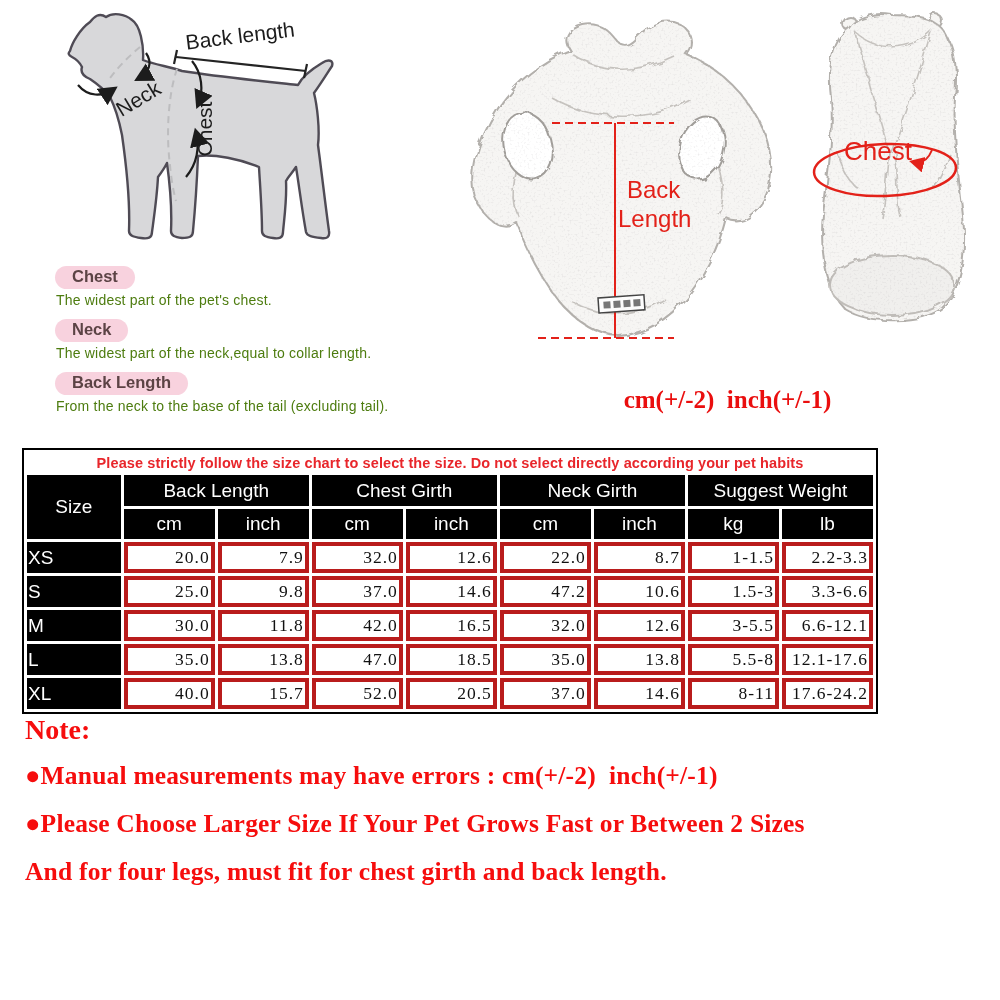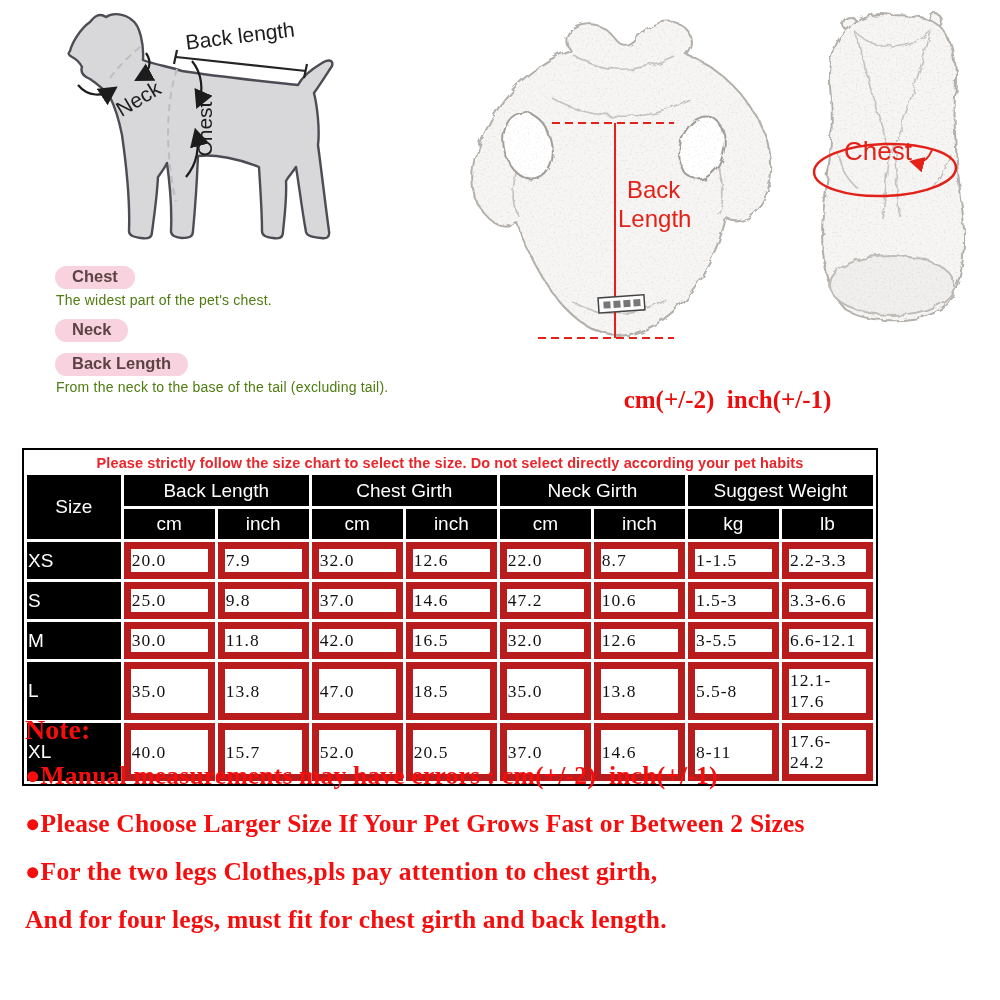"The widest part of the neck,equal" div.def-text { html: none -> <div>The widest part of the neck,equal to collar length.</div> }
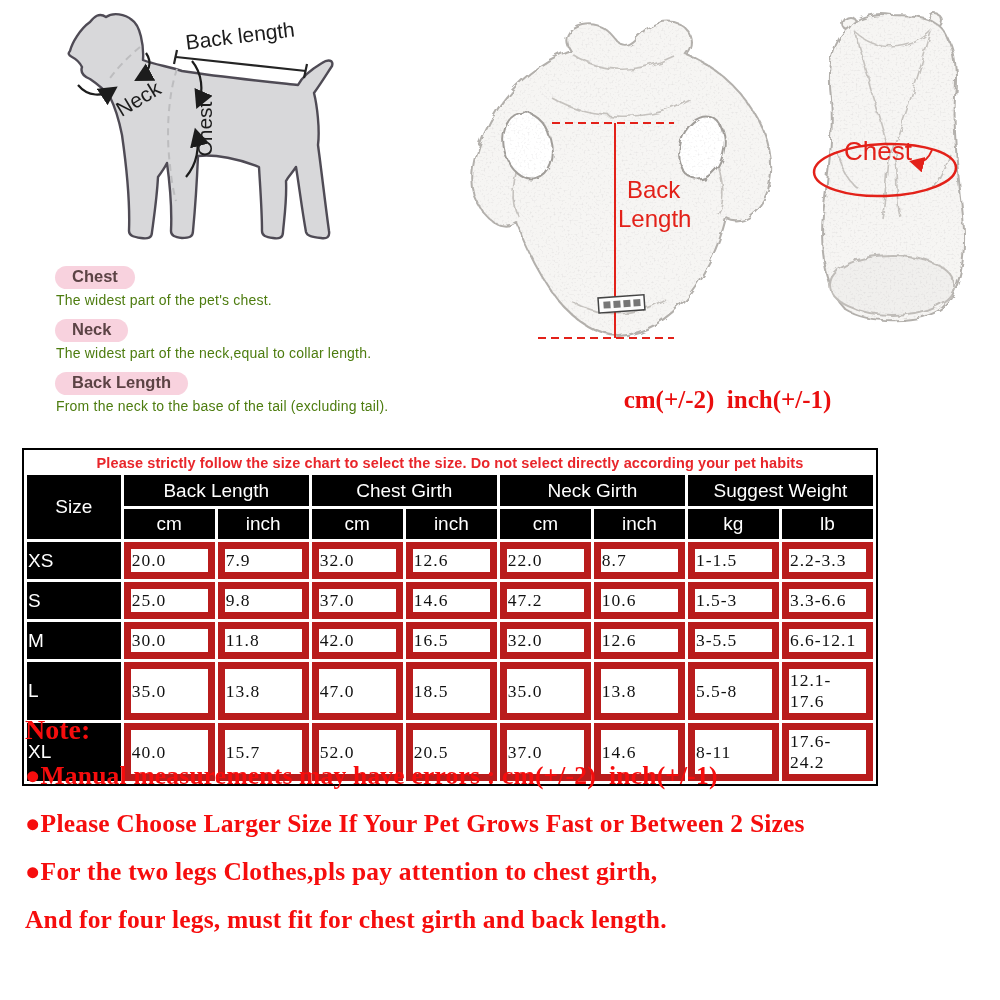"20.0" td.num { border: 7px solid #b91c1c -> 4px solid #b91c1c; text-align: left -> right }
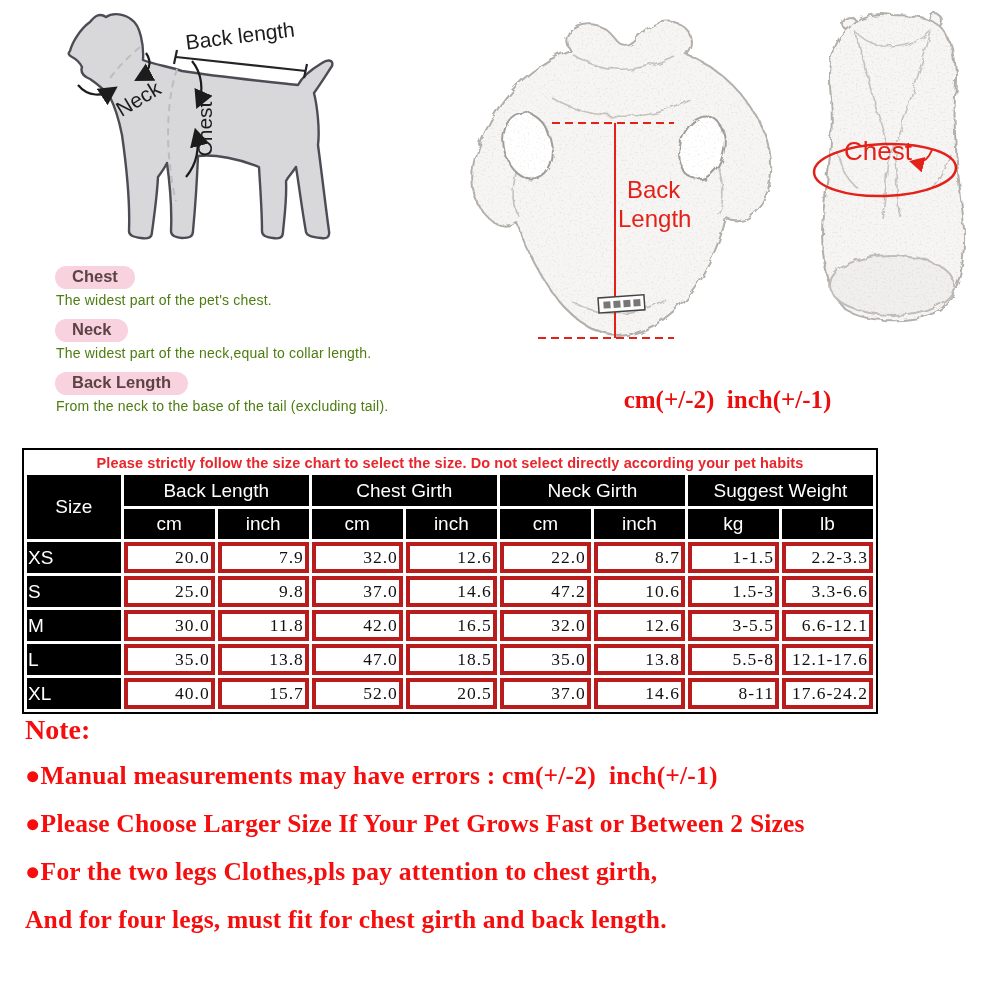"●For the two legs Clothes,pls" div.note-line { html: <div>●For the two legs Clothes,pls pay attention to chest girth,</div> -> none }
